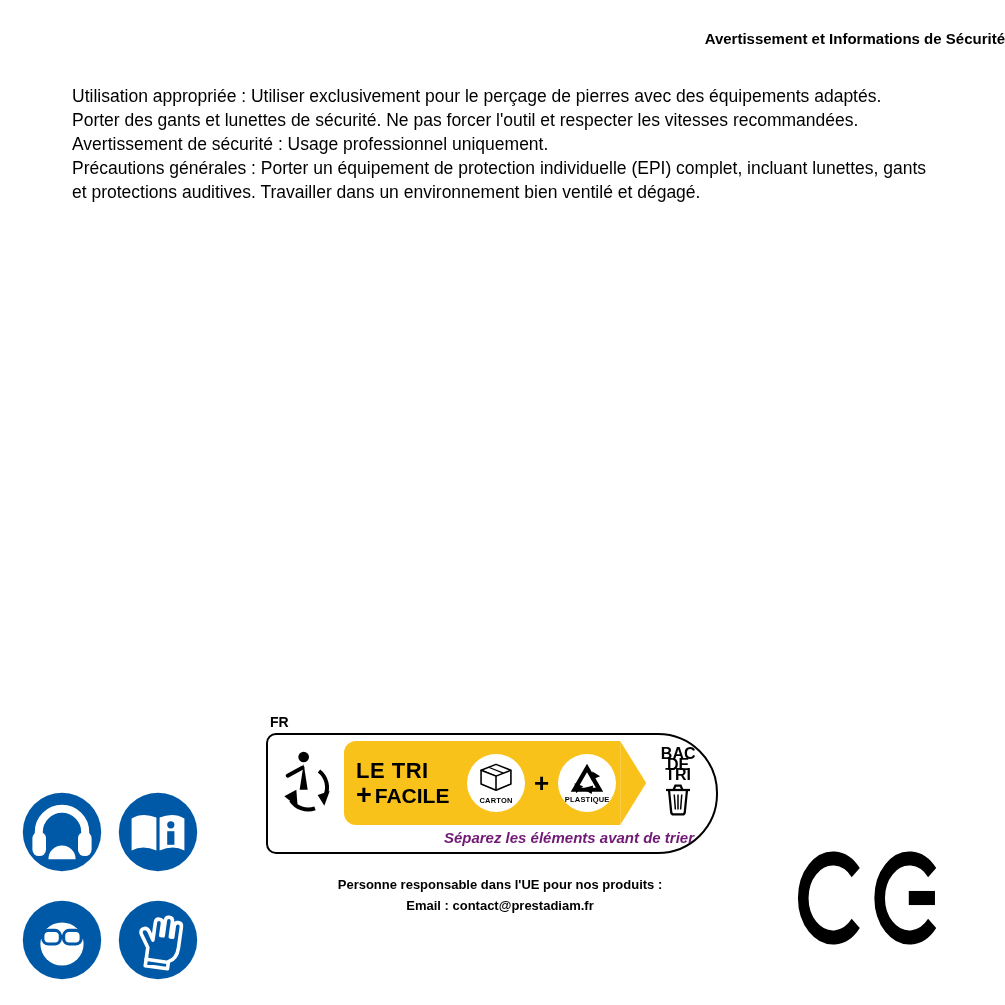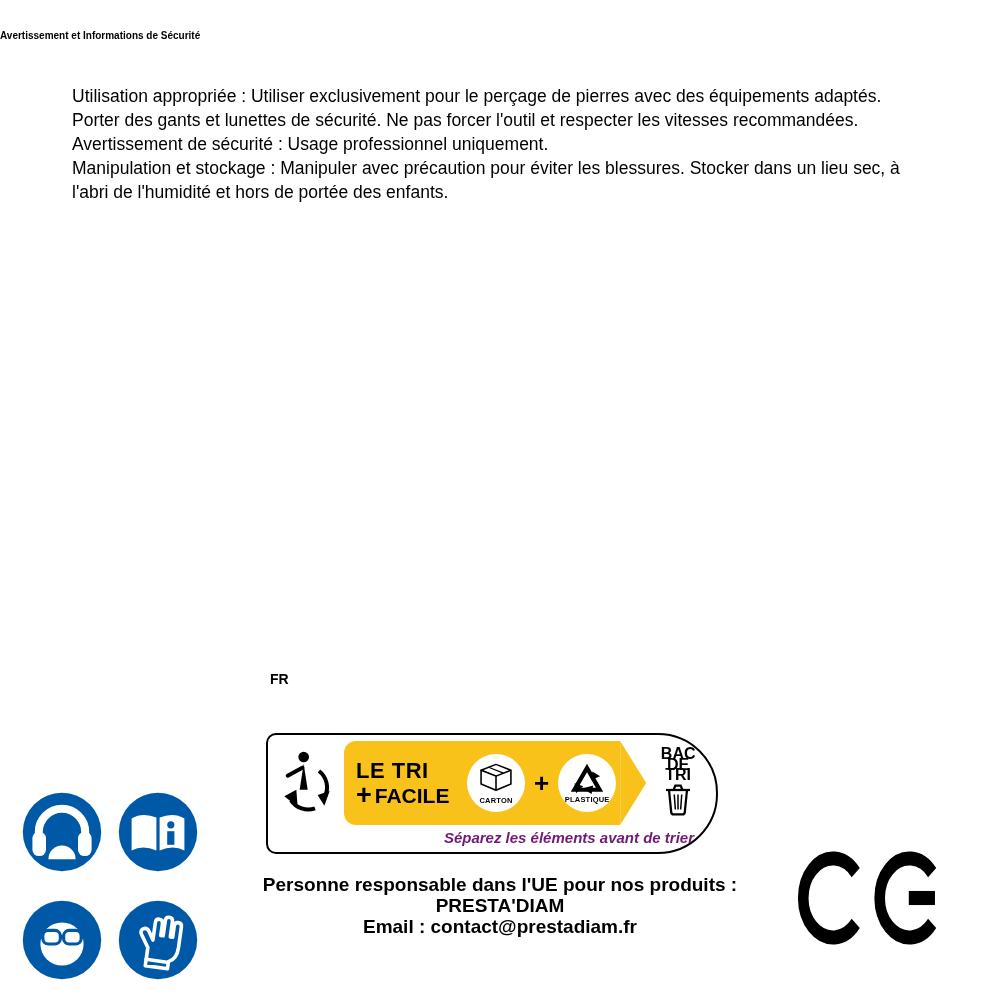"Avertissement et Informations de" .page-title { font-size: 10px -> 15px; text-align: left -> right }
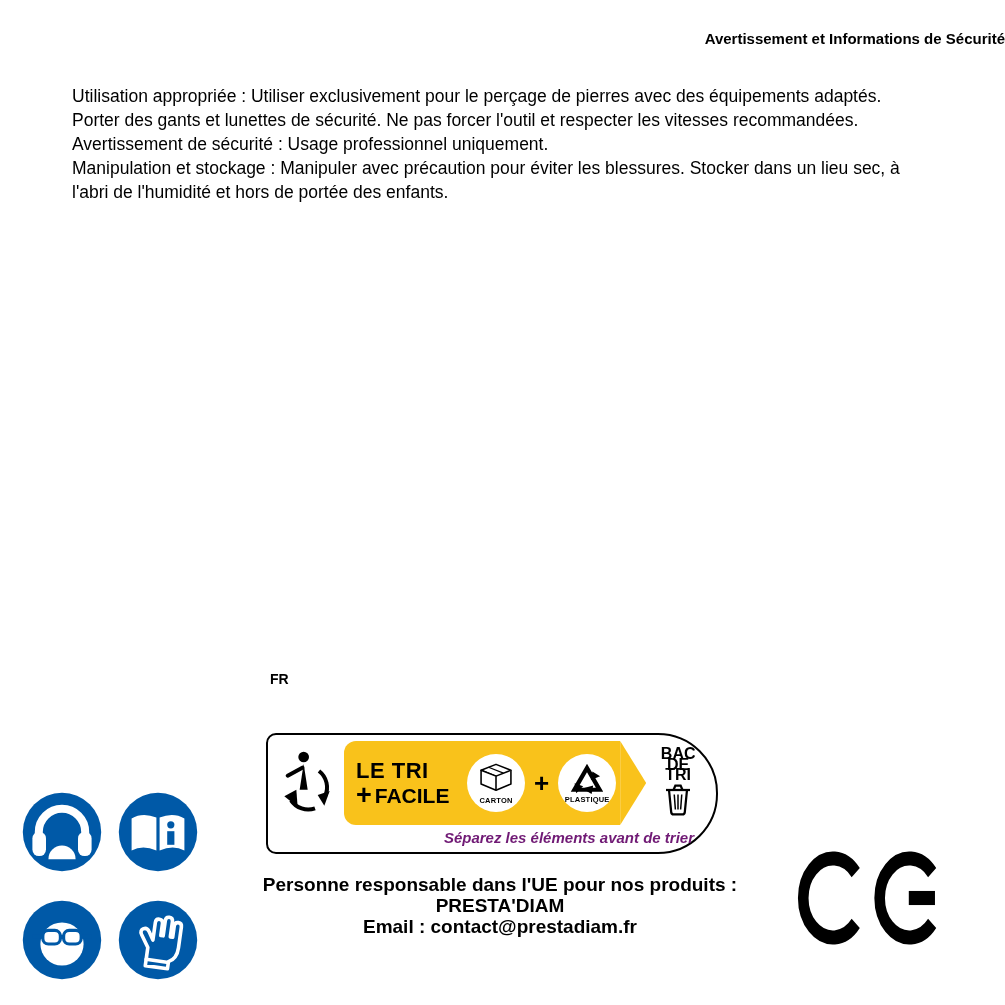"Précautions générales : Porter un" div.para { html: none -> <div>Précautions générales : Porter un équipement de protection individuelle (EPI) complet, incluant lunettes, gants et protections auditives. Travailler dans un environnement bien ventilé et dégagé.</div> }
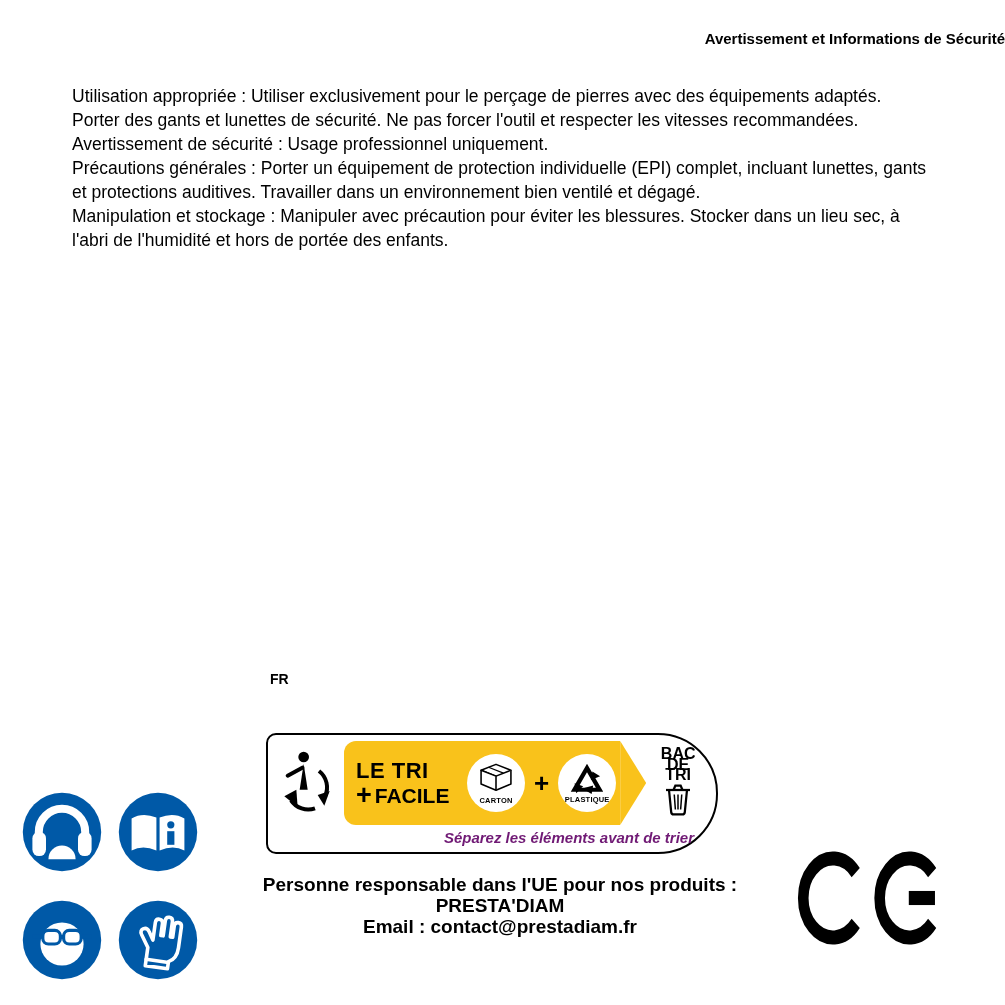"Manipulation et stockage : Manipuler" div.para { html: <div>Manipulation et stockage : Manipuler avec précaution pour éviter les blessures. Stocker dans un lieu sec, à l'abri de l'humidité et hors de portée des enfants.</div> -> none }
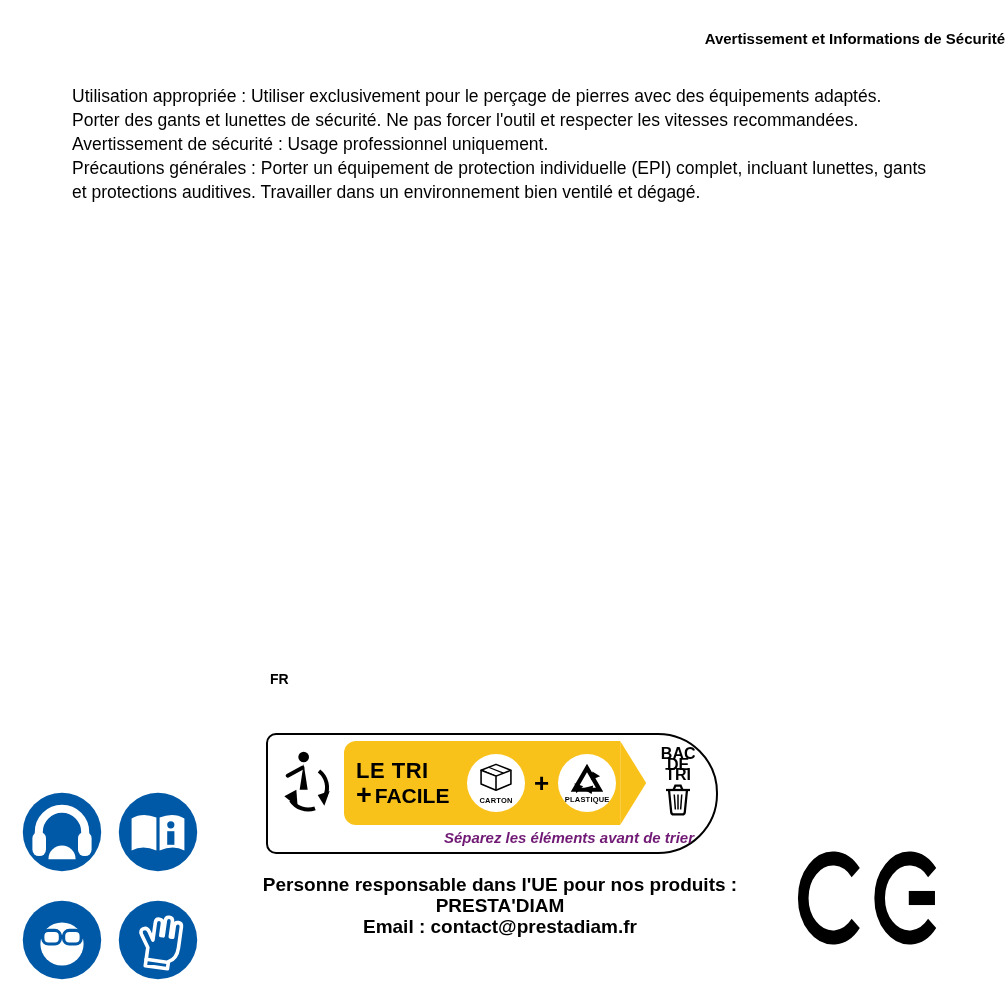"FR" .fr-label { top: 671px -> 714px }
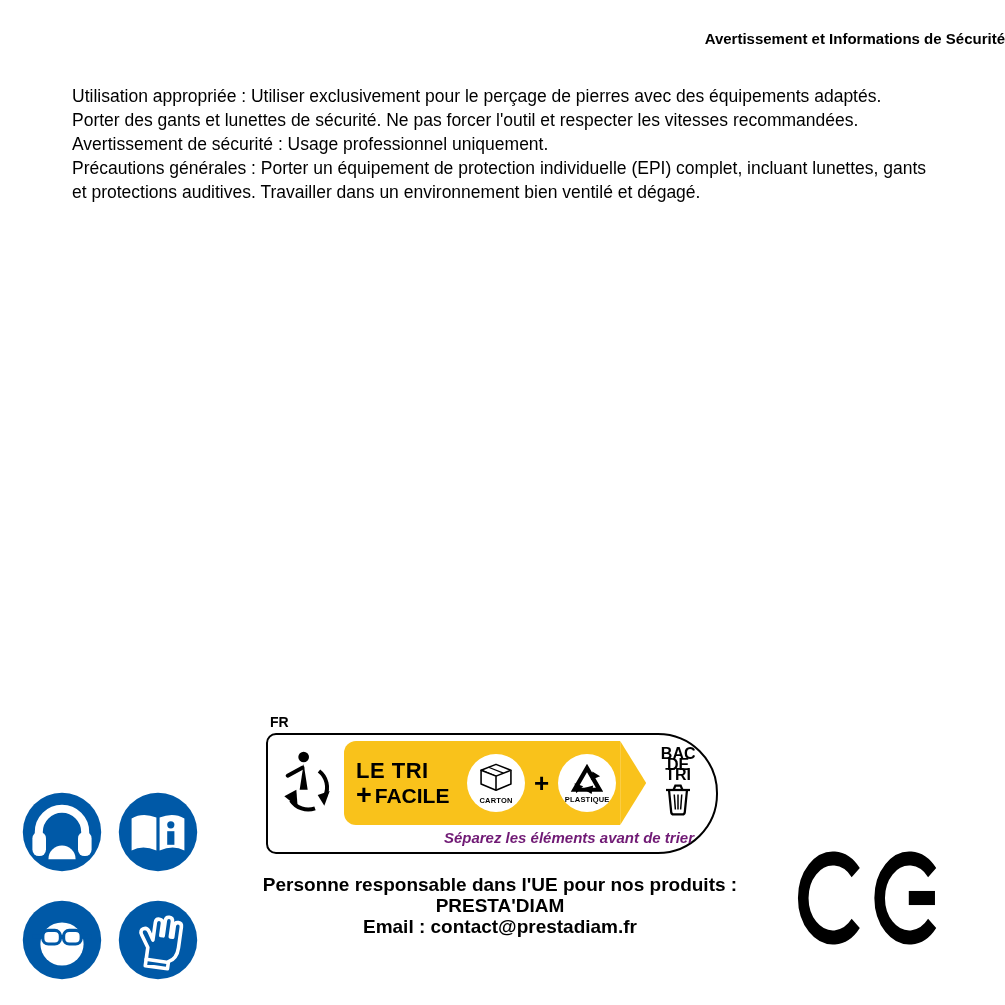"Personne responsable dans l'UE pour" .responsible { font-size: 19px -> 13px }
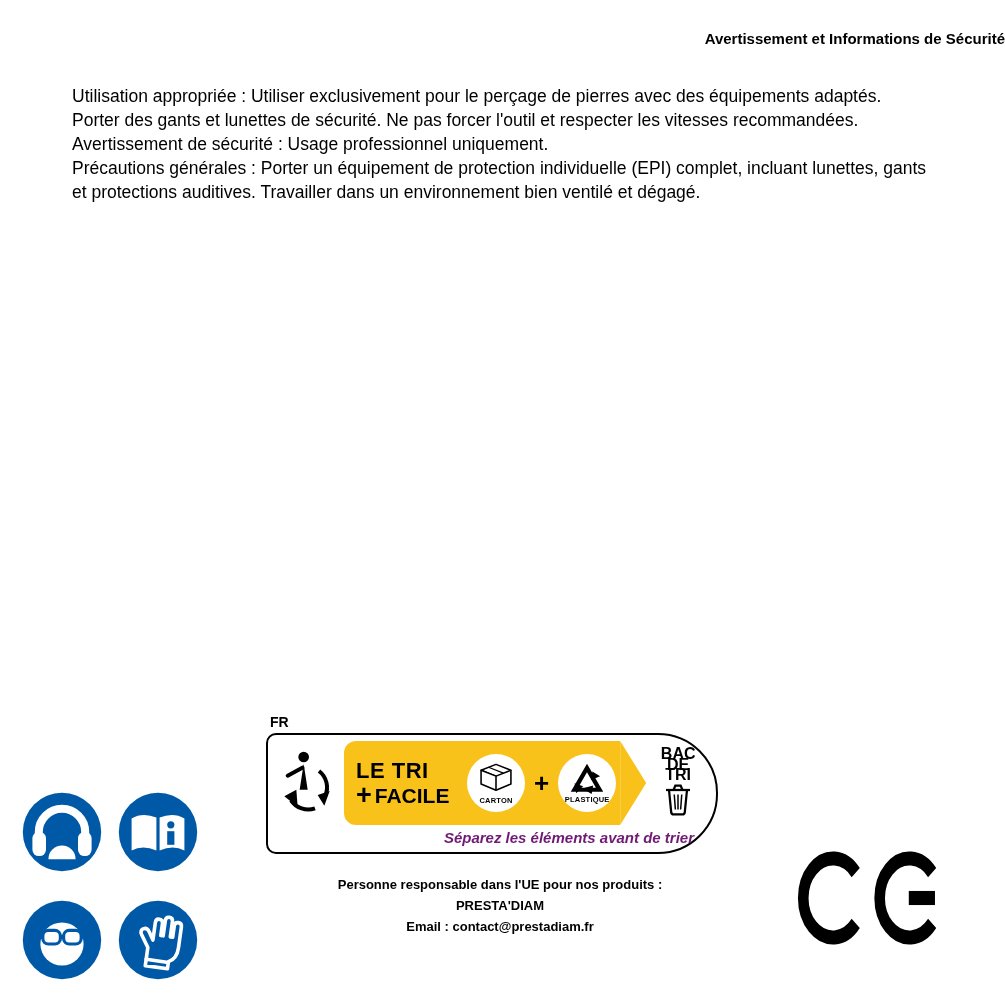"PRESTA'DIAM" div { html: <div>PRESTA'DIAM</div> -> none }
